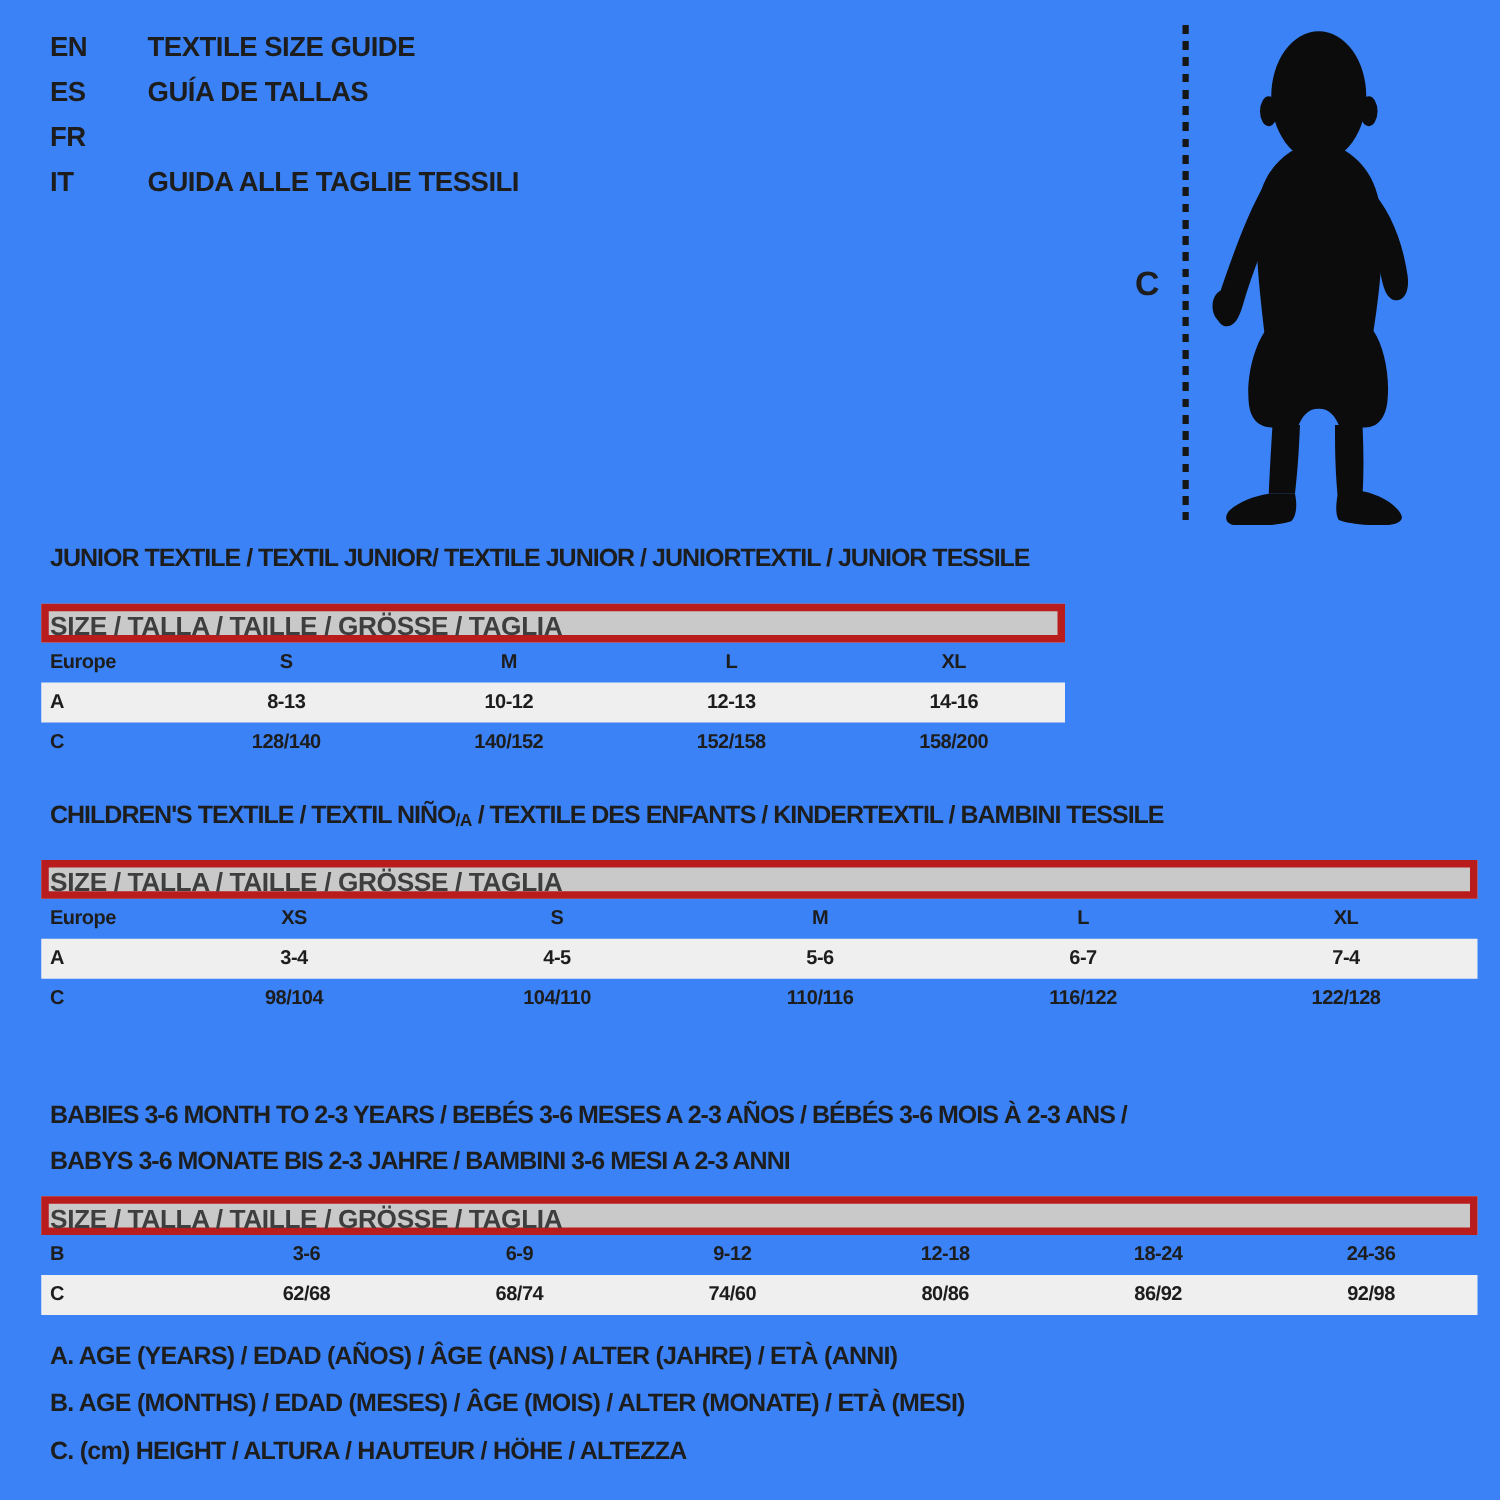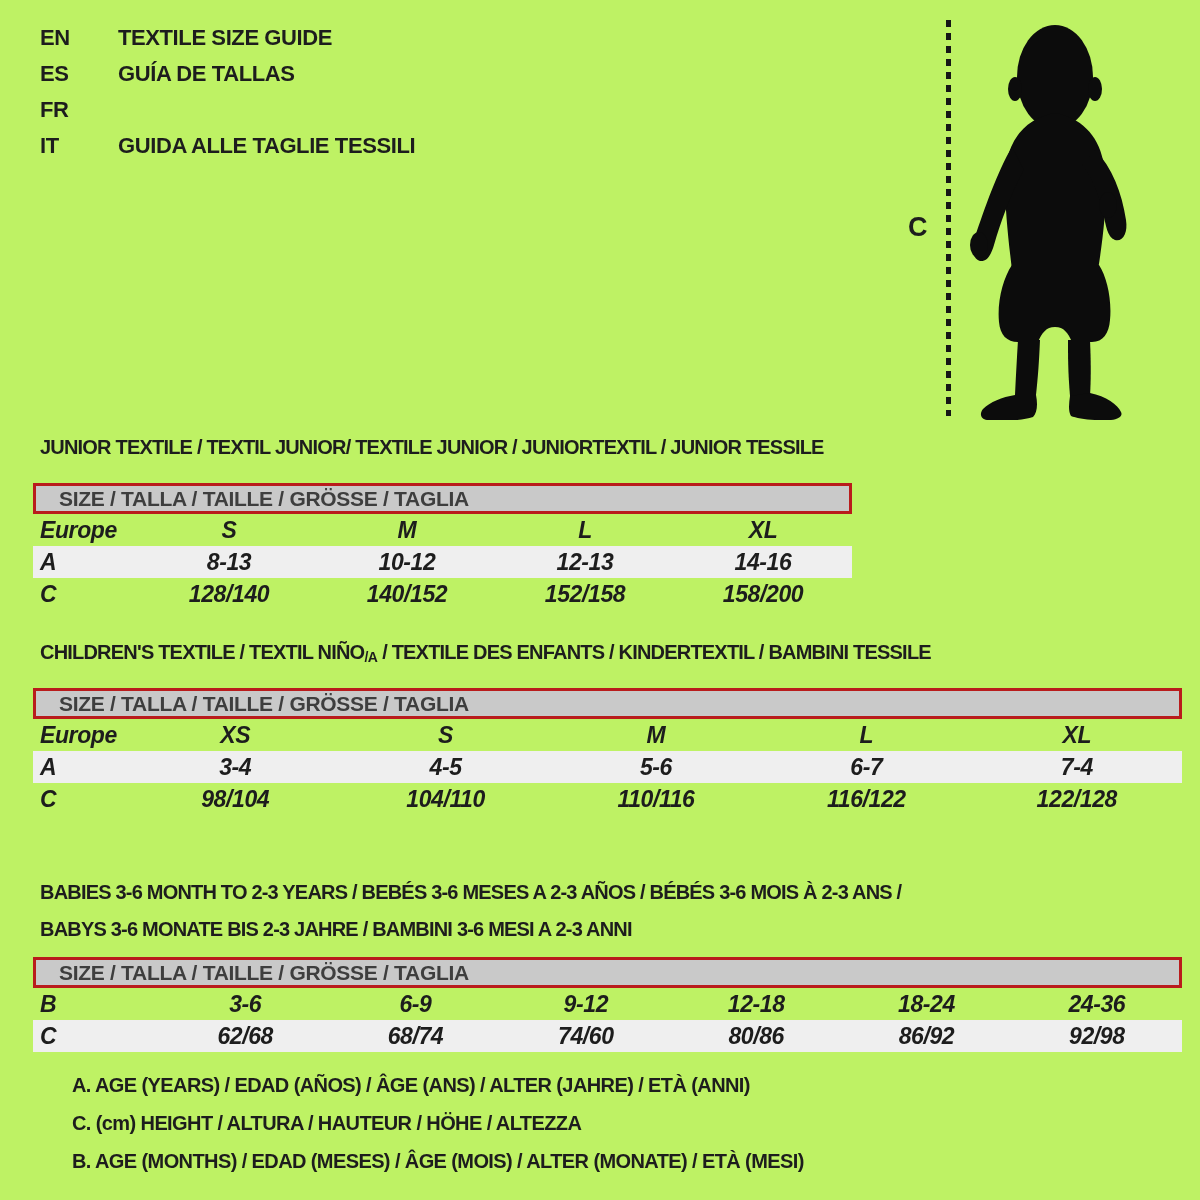"EN" .canvas { background: #bef264 -> #3b82f6 }
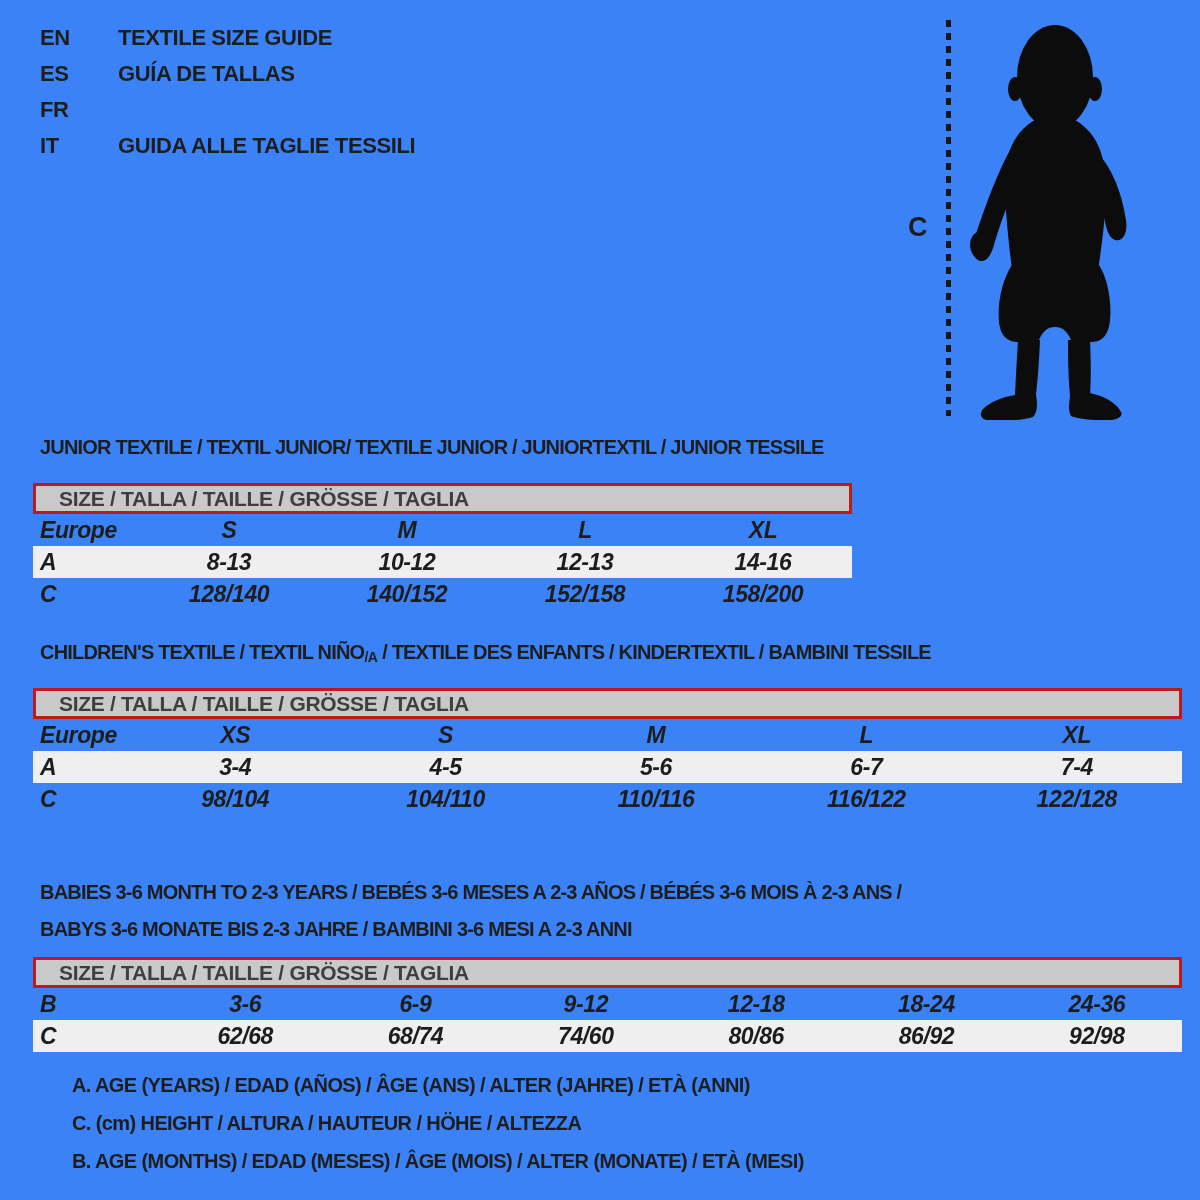"SIZE / TALLA / TAILLE" .size-bar { border: 3px solid #b91c1c -> 6px solid #b91c1c; padding-left: 23px -> 1px }
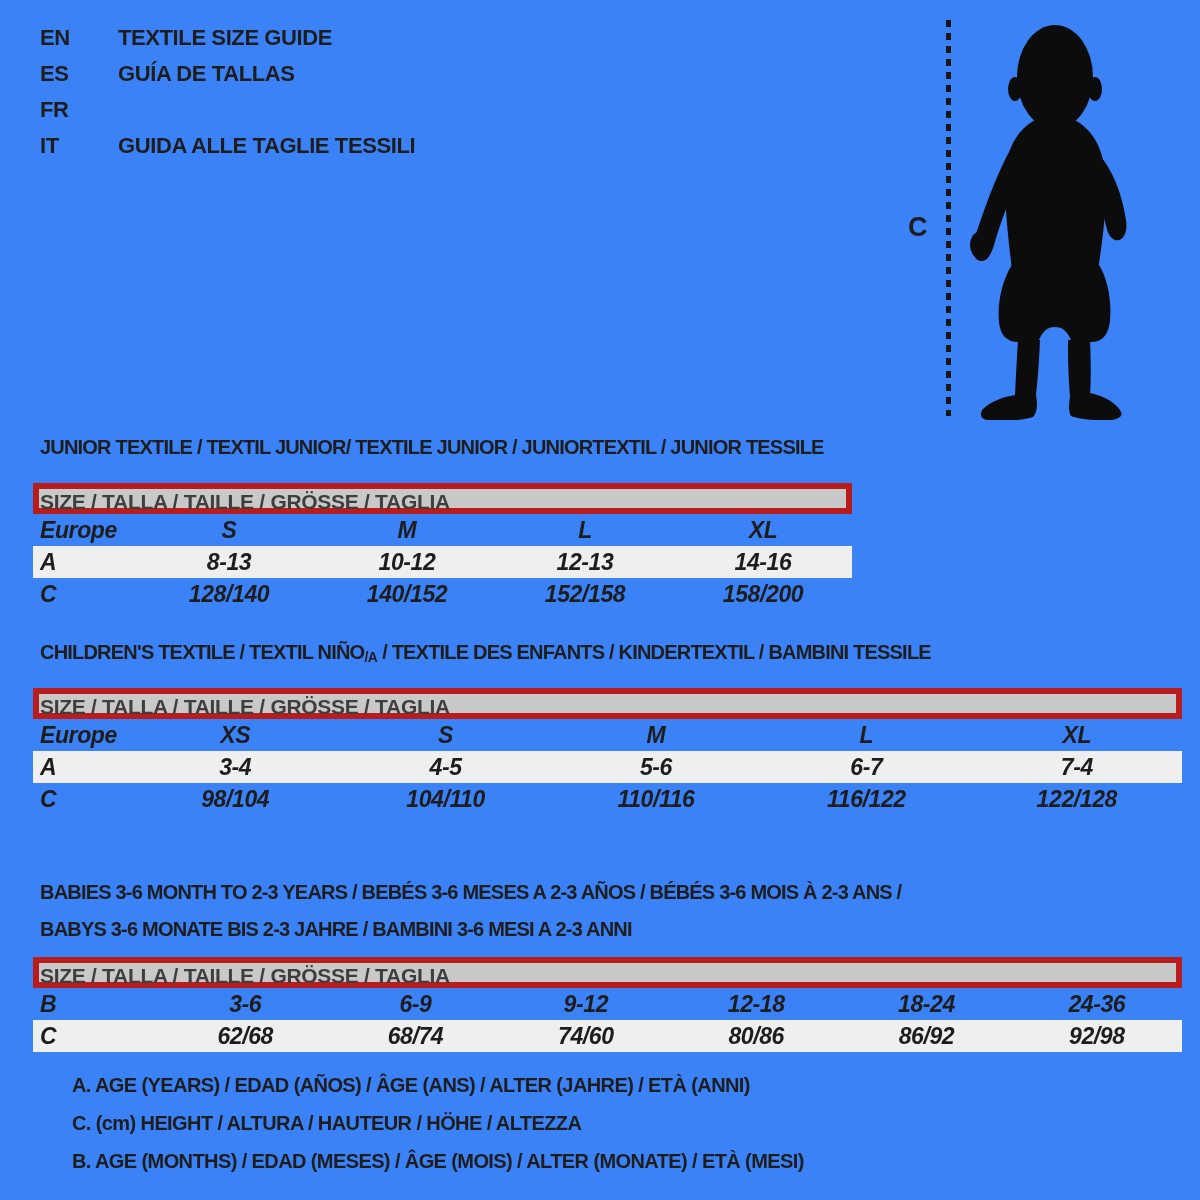"Europe" .cell { font-size: 23px -> 16px; font-style: italic -> none }
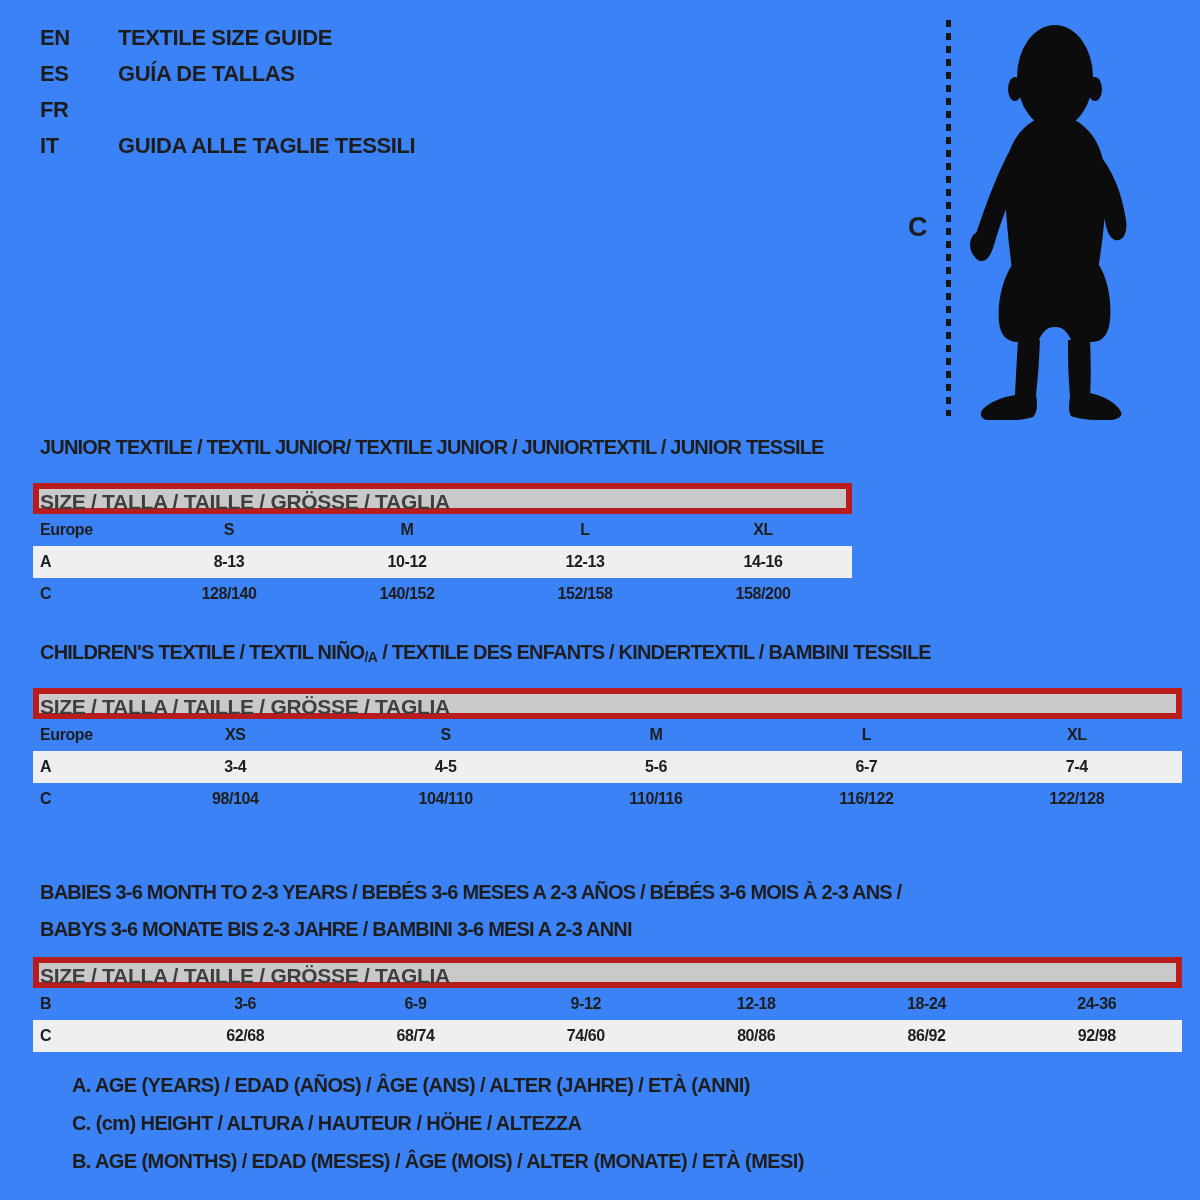"A. AGE (YEARS) / EDAD" .legend-line { margin-left: 32px -> none }
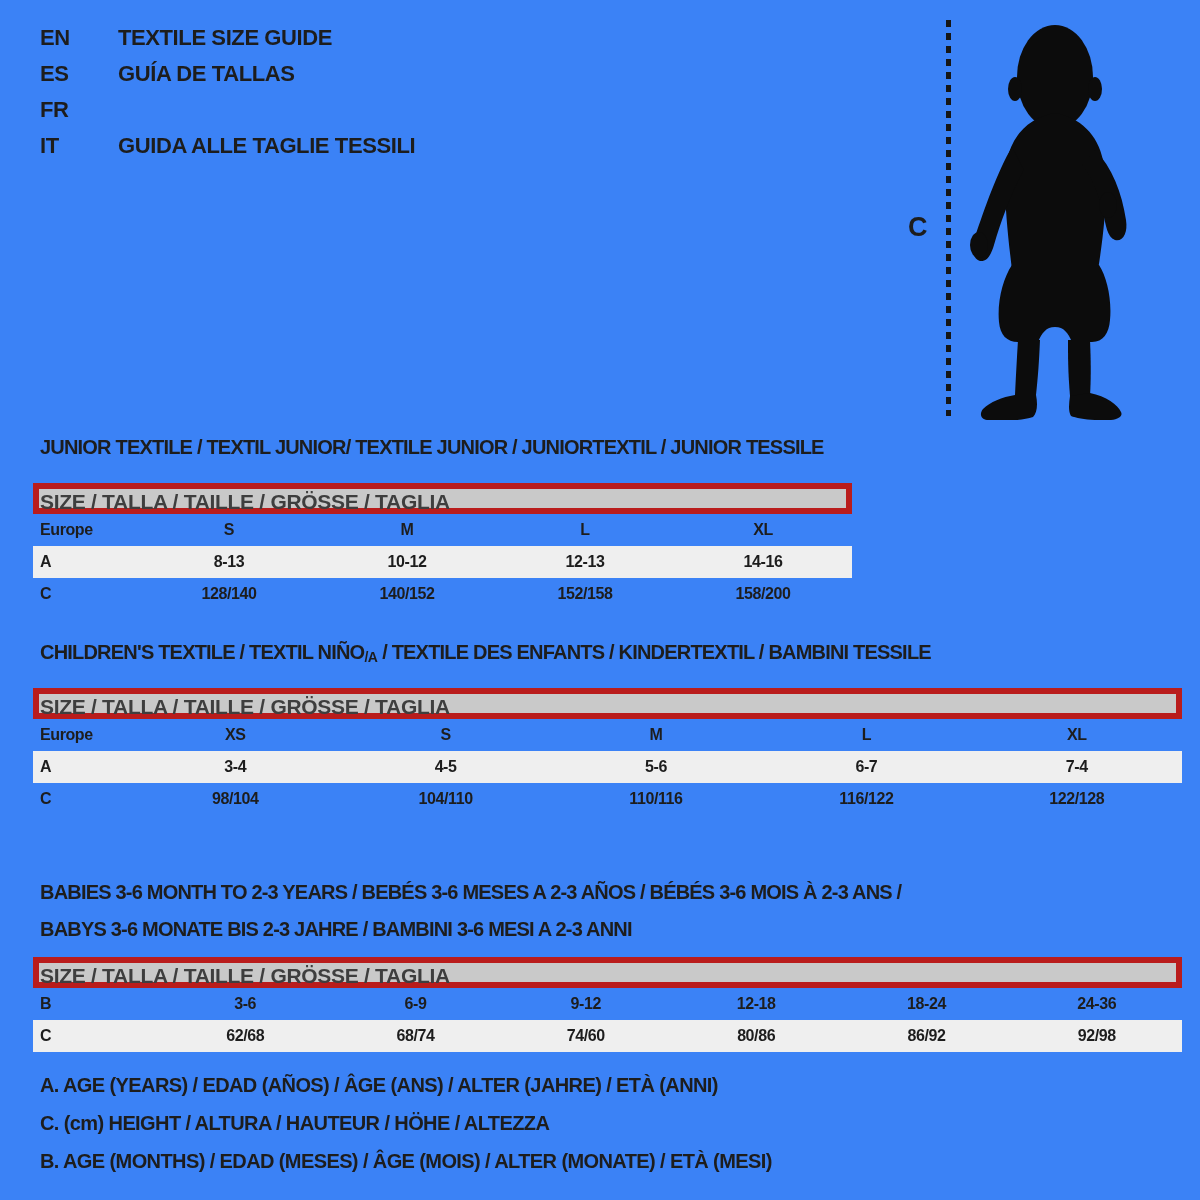"C. (cm) HEIGHT / ALTURA" div.legend-line { order: before "B. AGE (MONTHS) / EDAD" -> after "B. AGE (MONTHS) / EDAD" }
